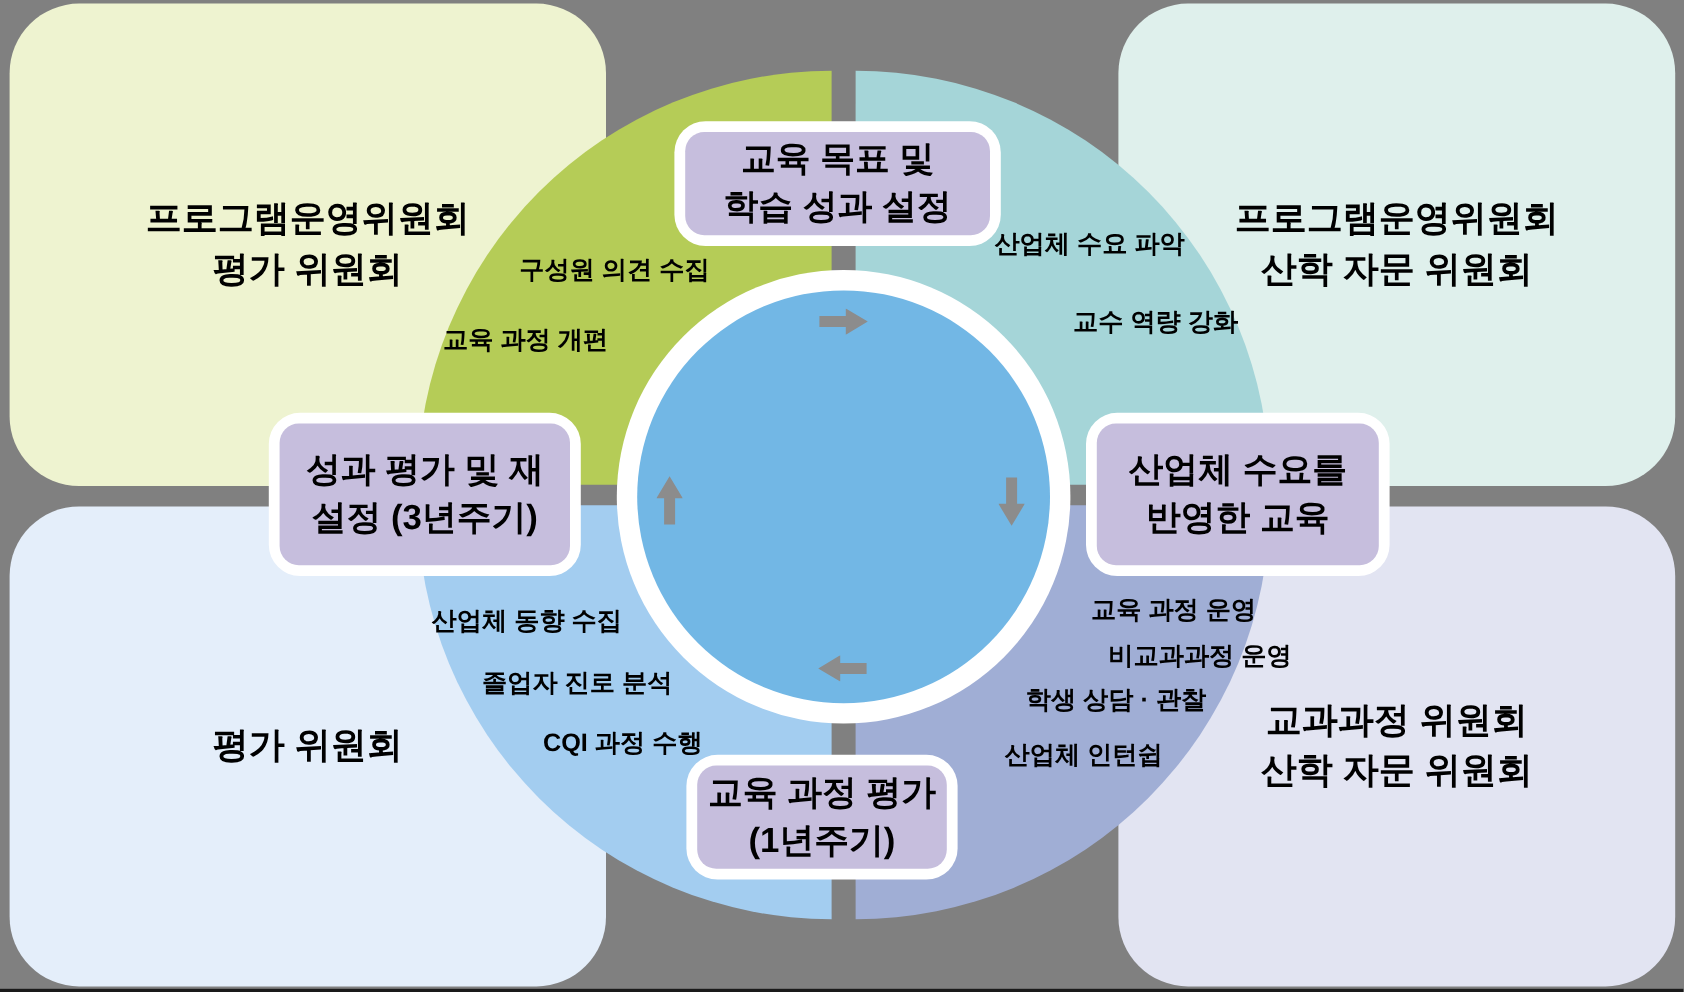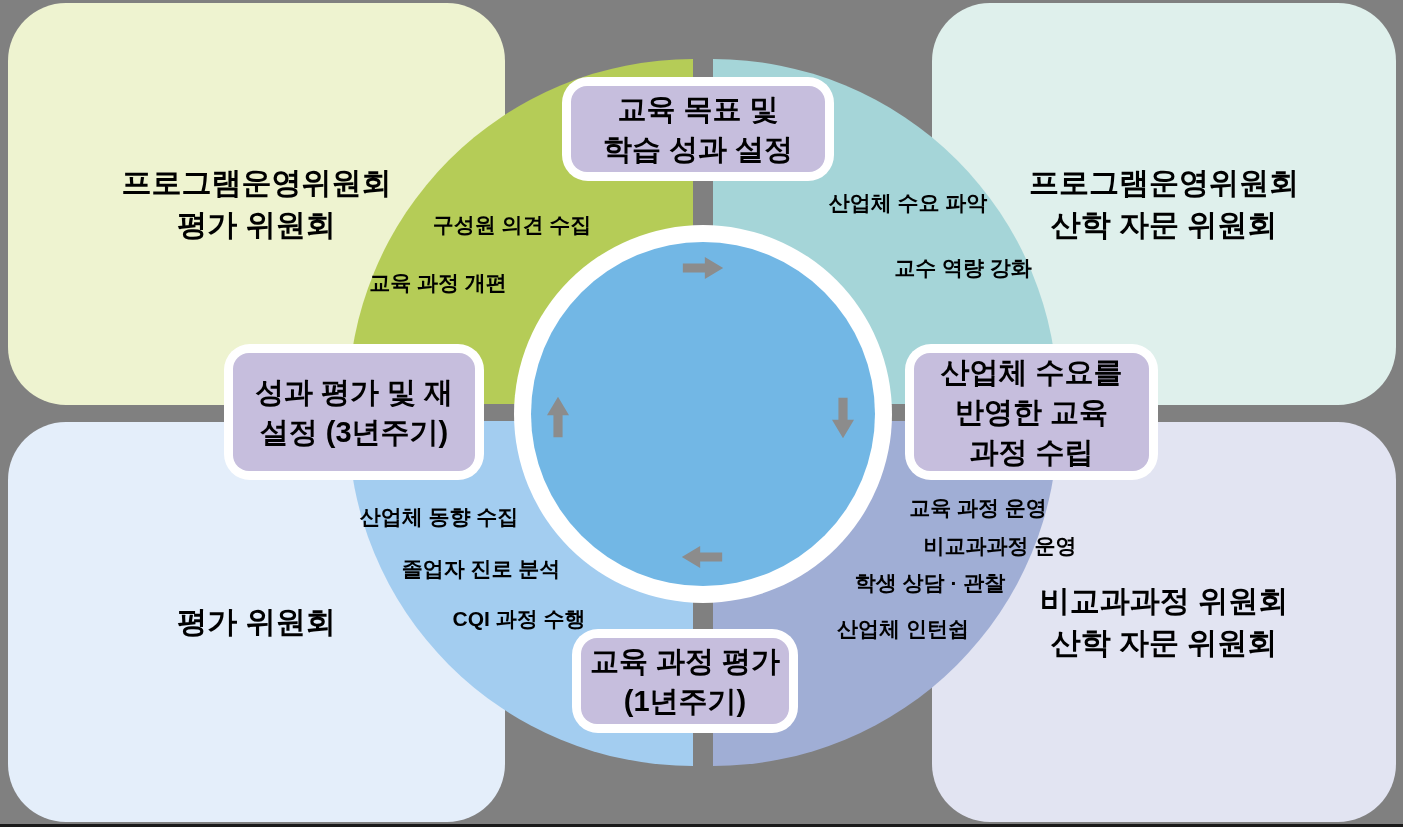"교육 목표 및" #stage-top { top: 77px -> 101px }
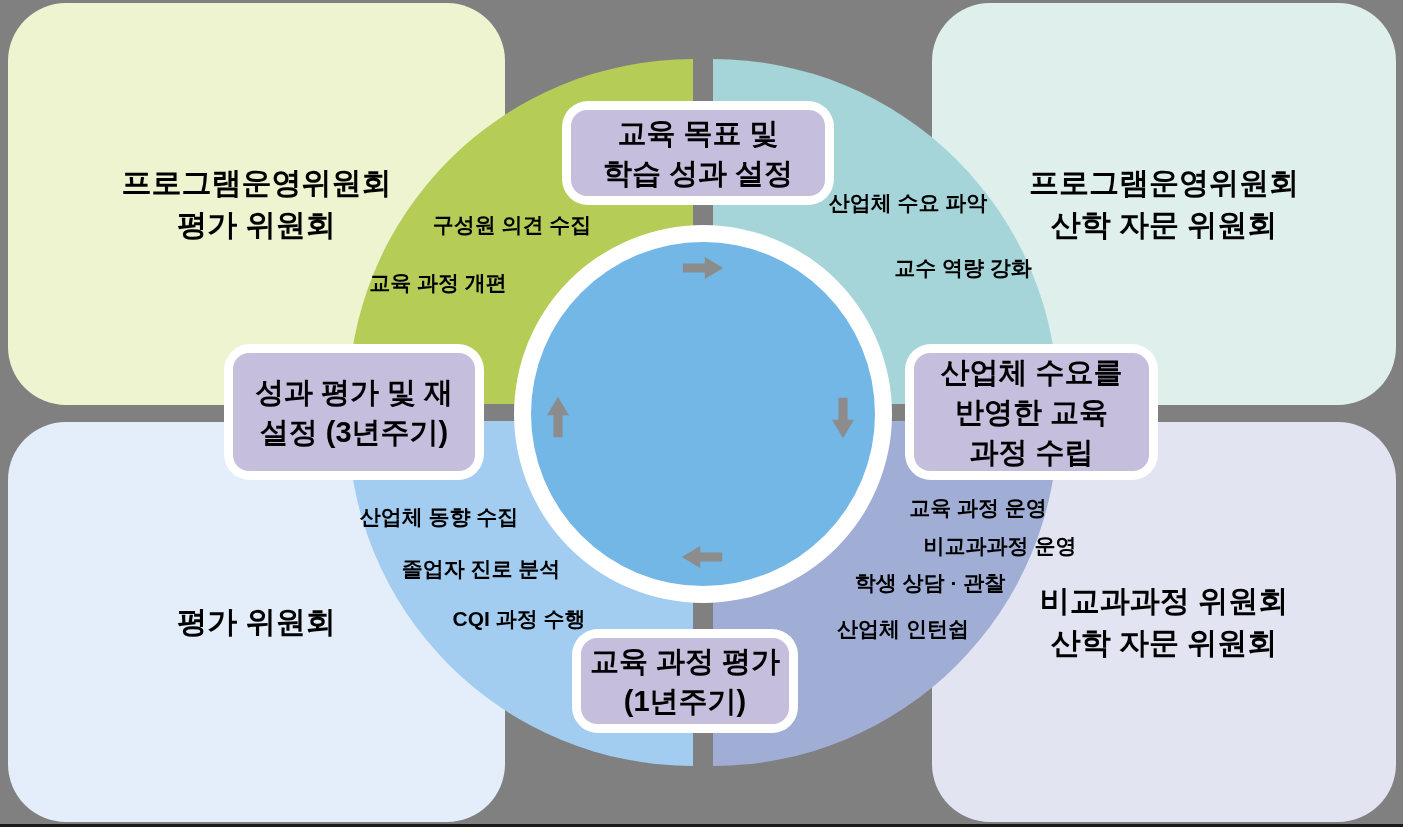"과정 수립" span { html: <span>과정 수립</span> -> none }
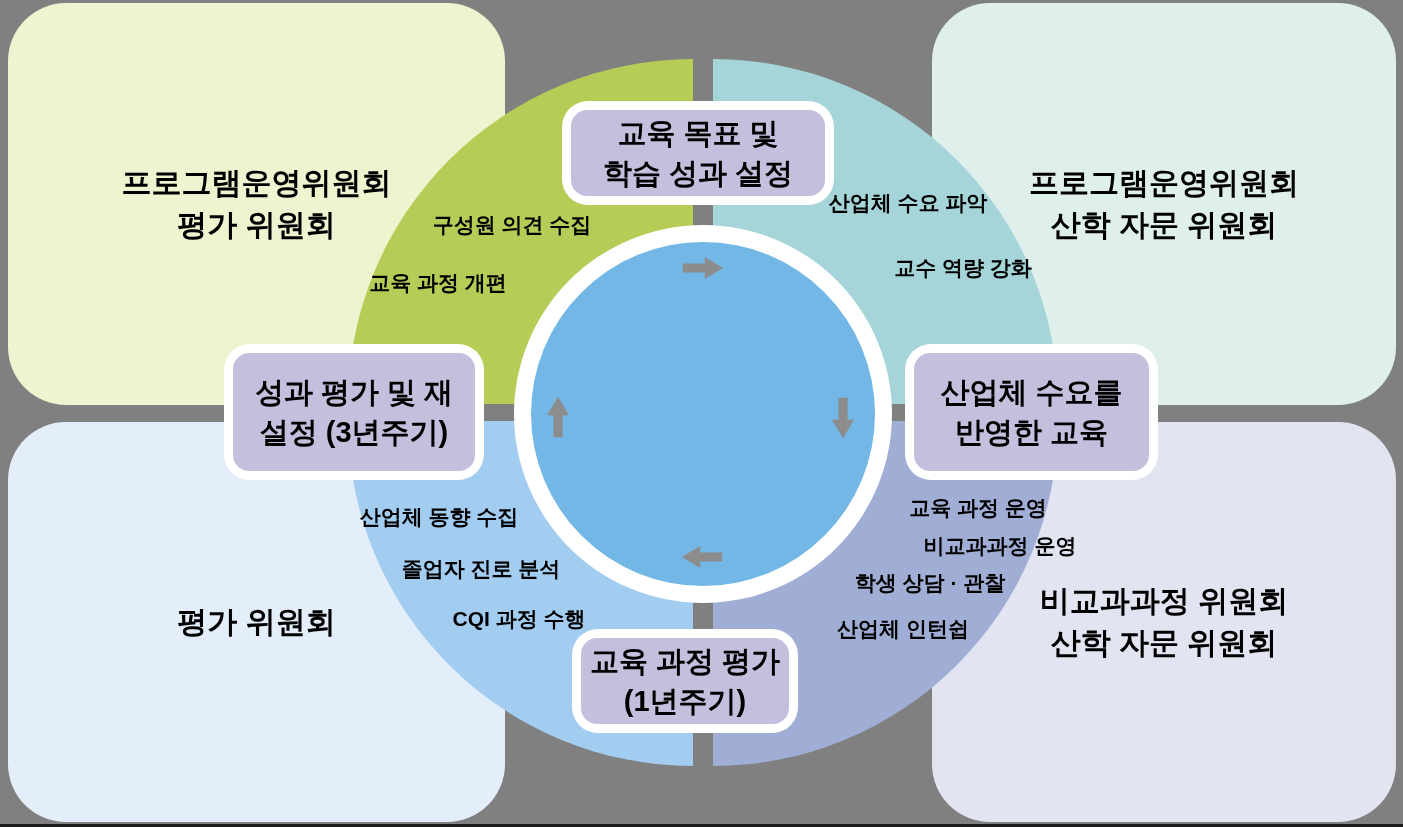"비교과과정 위원회" span { text: 비교과과정 -> 교과과정 }
